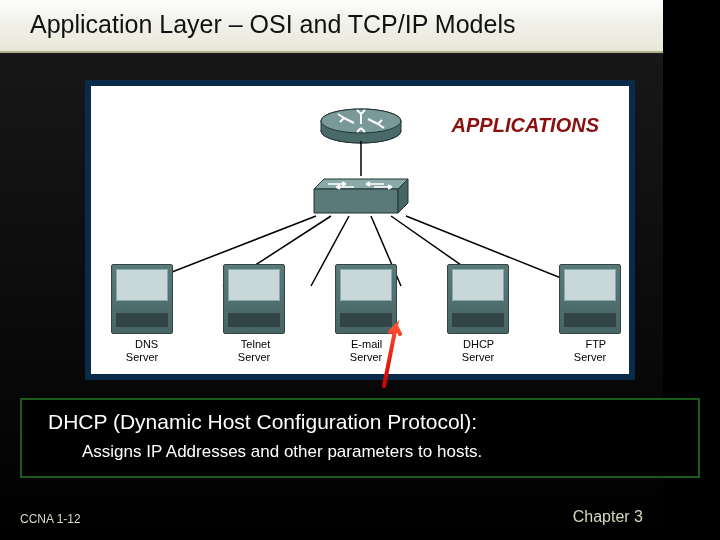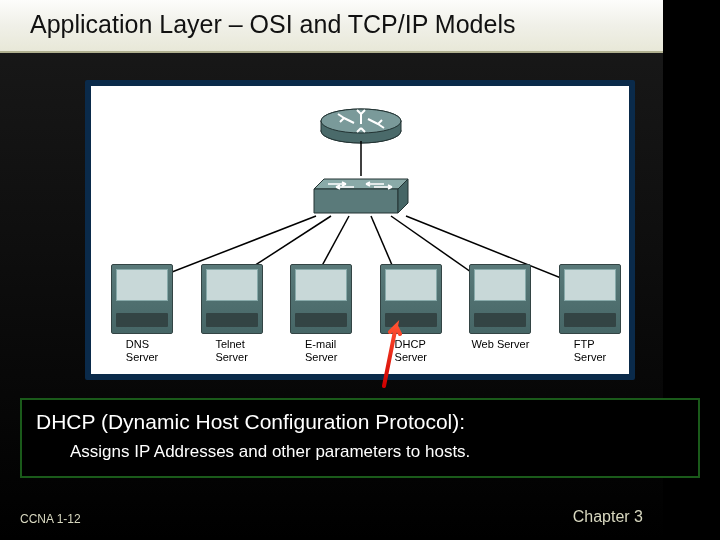"APPLICATIONS" div.applications-label { html: none -> <div>APPLICATIONS</div> }
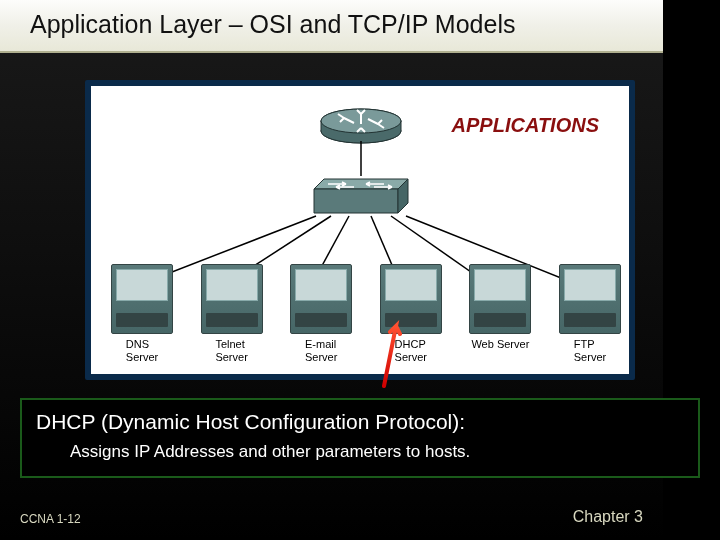"DNS" .server-label { text-align: left -> right }
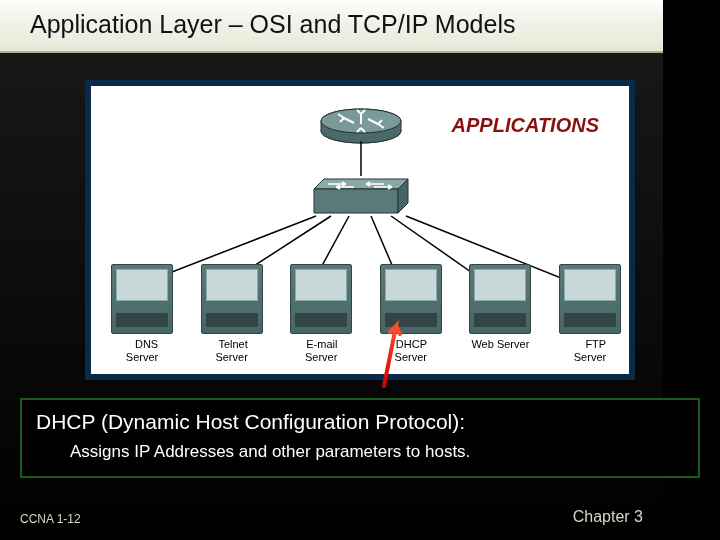"Web Server" div.server { html: <div> <div></div> <div>Web Server</div> </div> -> none }
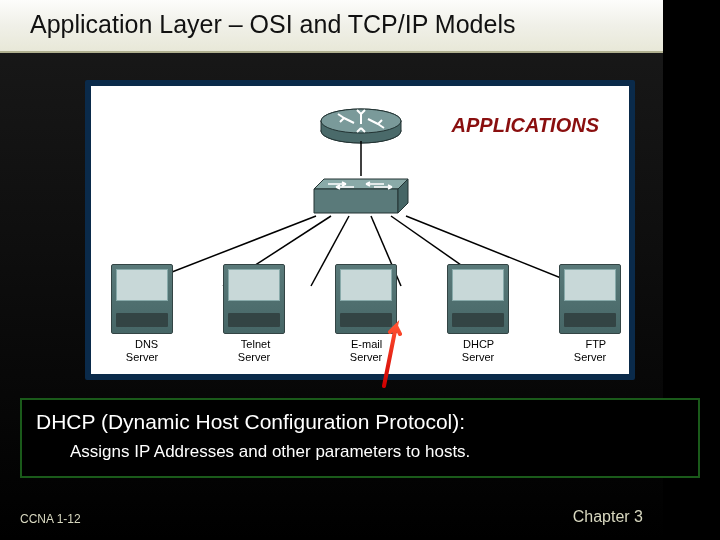"DHCP (Dynamic Host Configuration" .callout { padding: 10px 14px 14px 14px -> 10px 14px 14px 26px }
